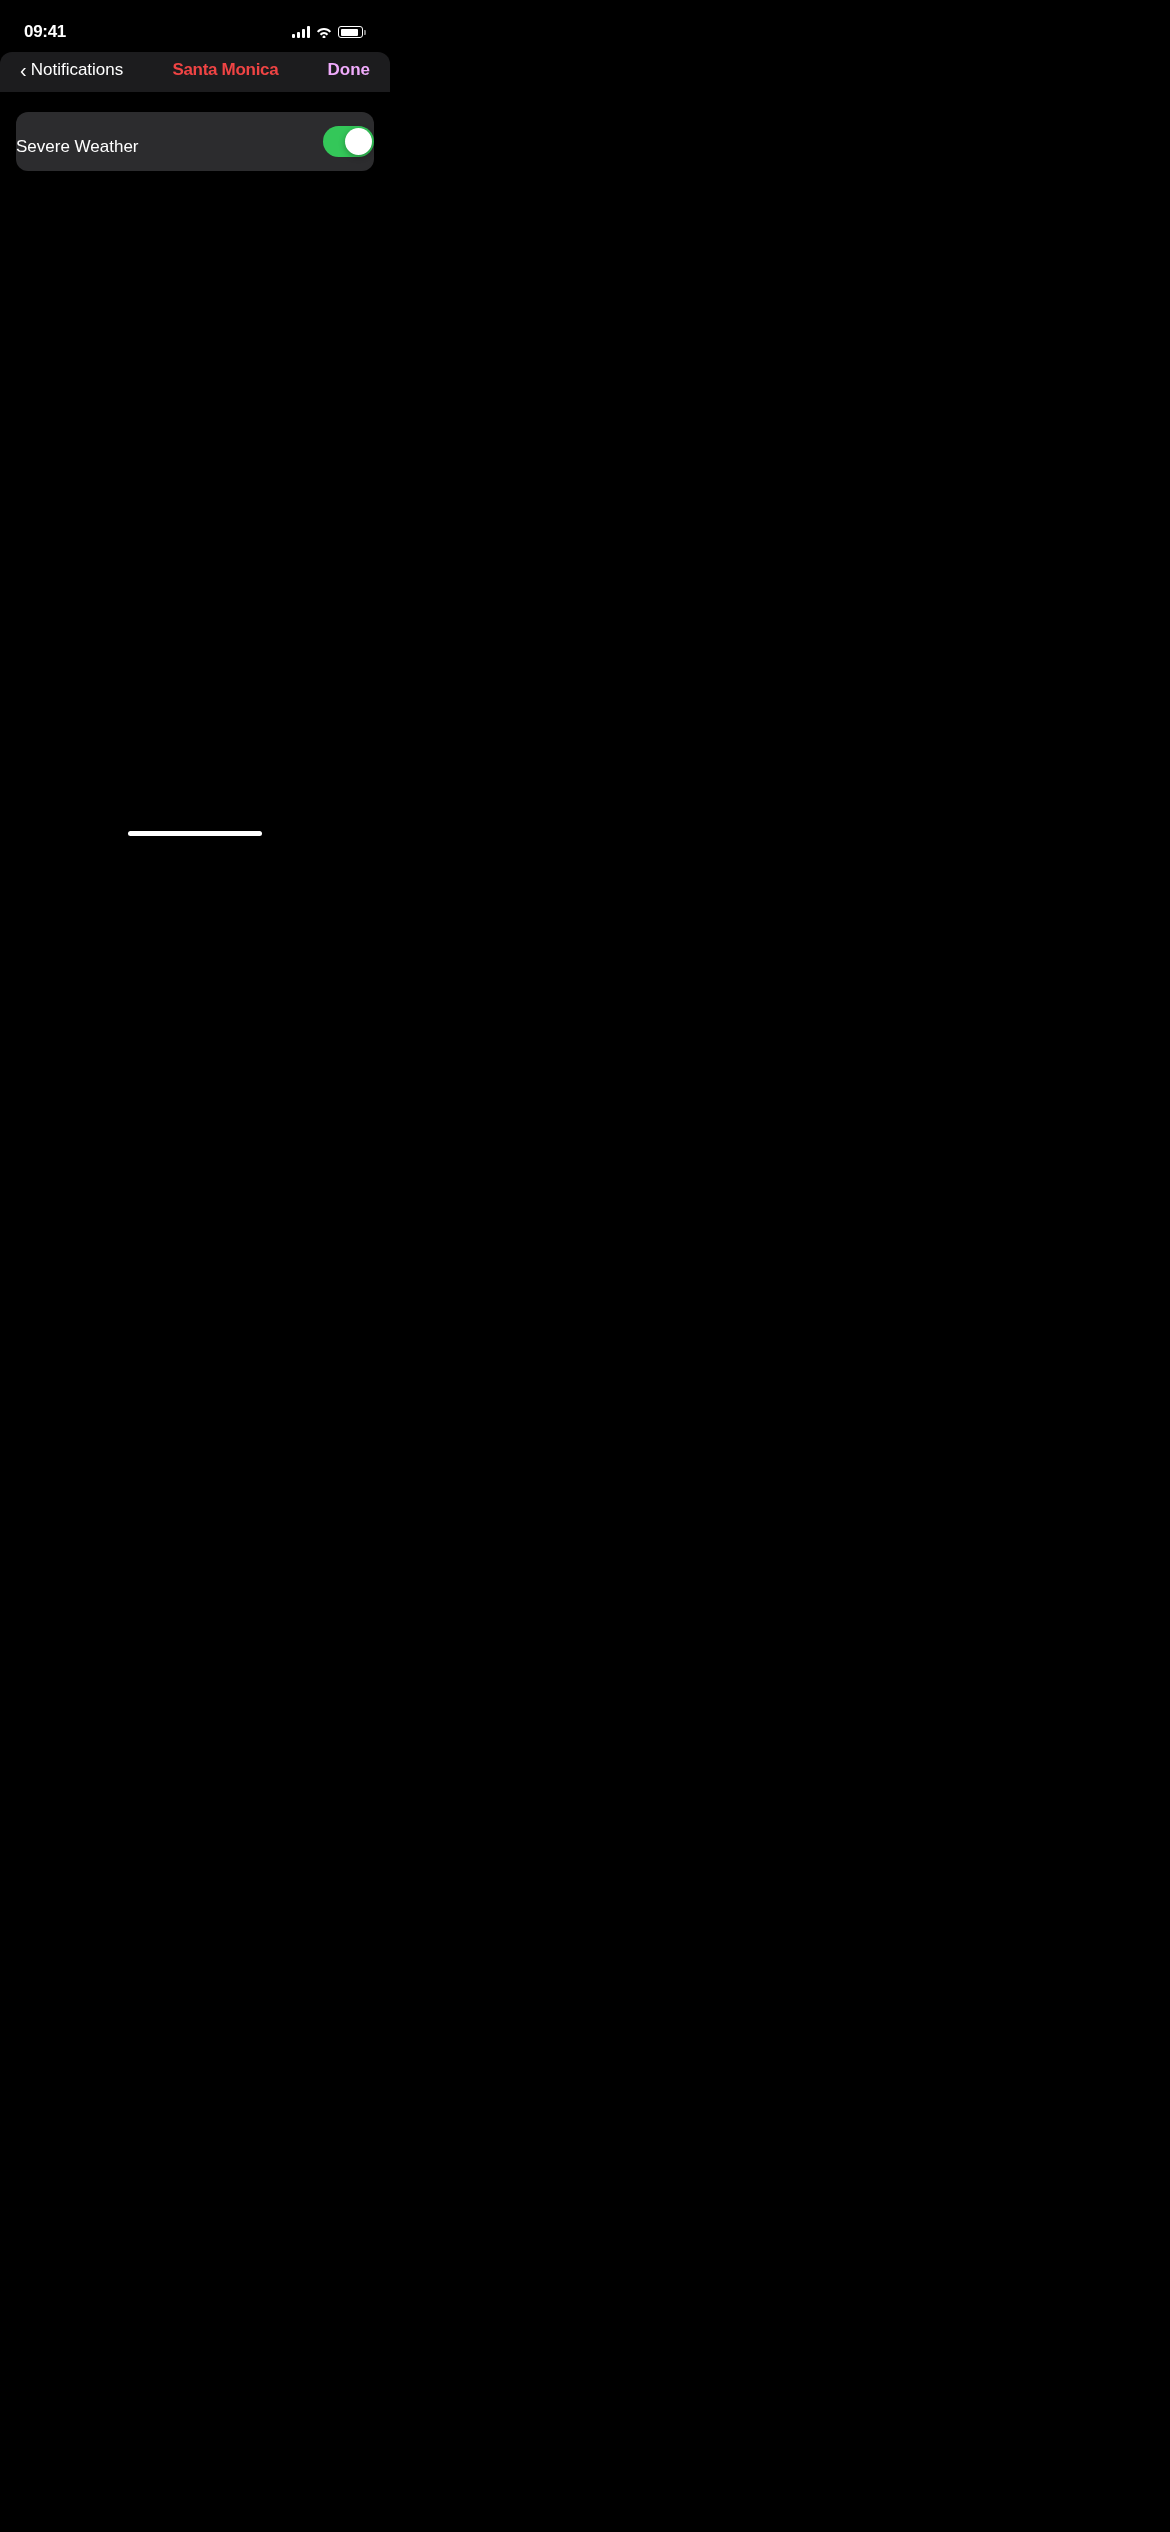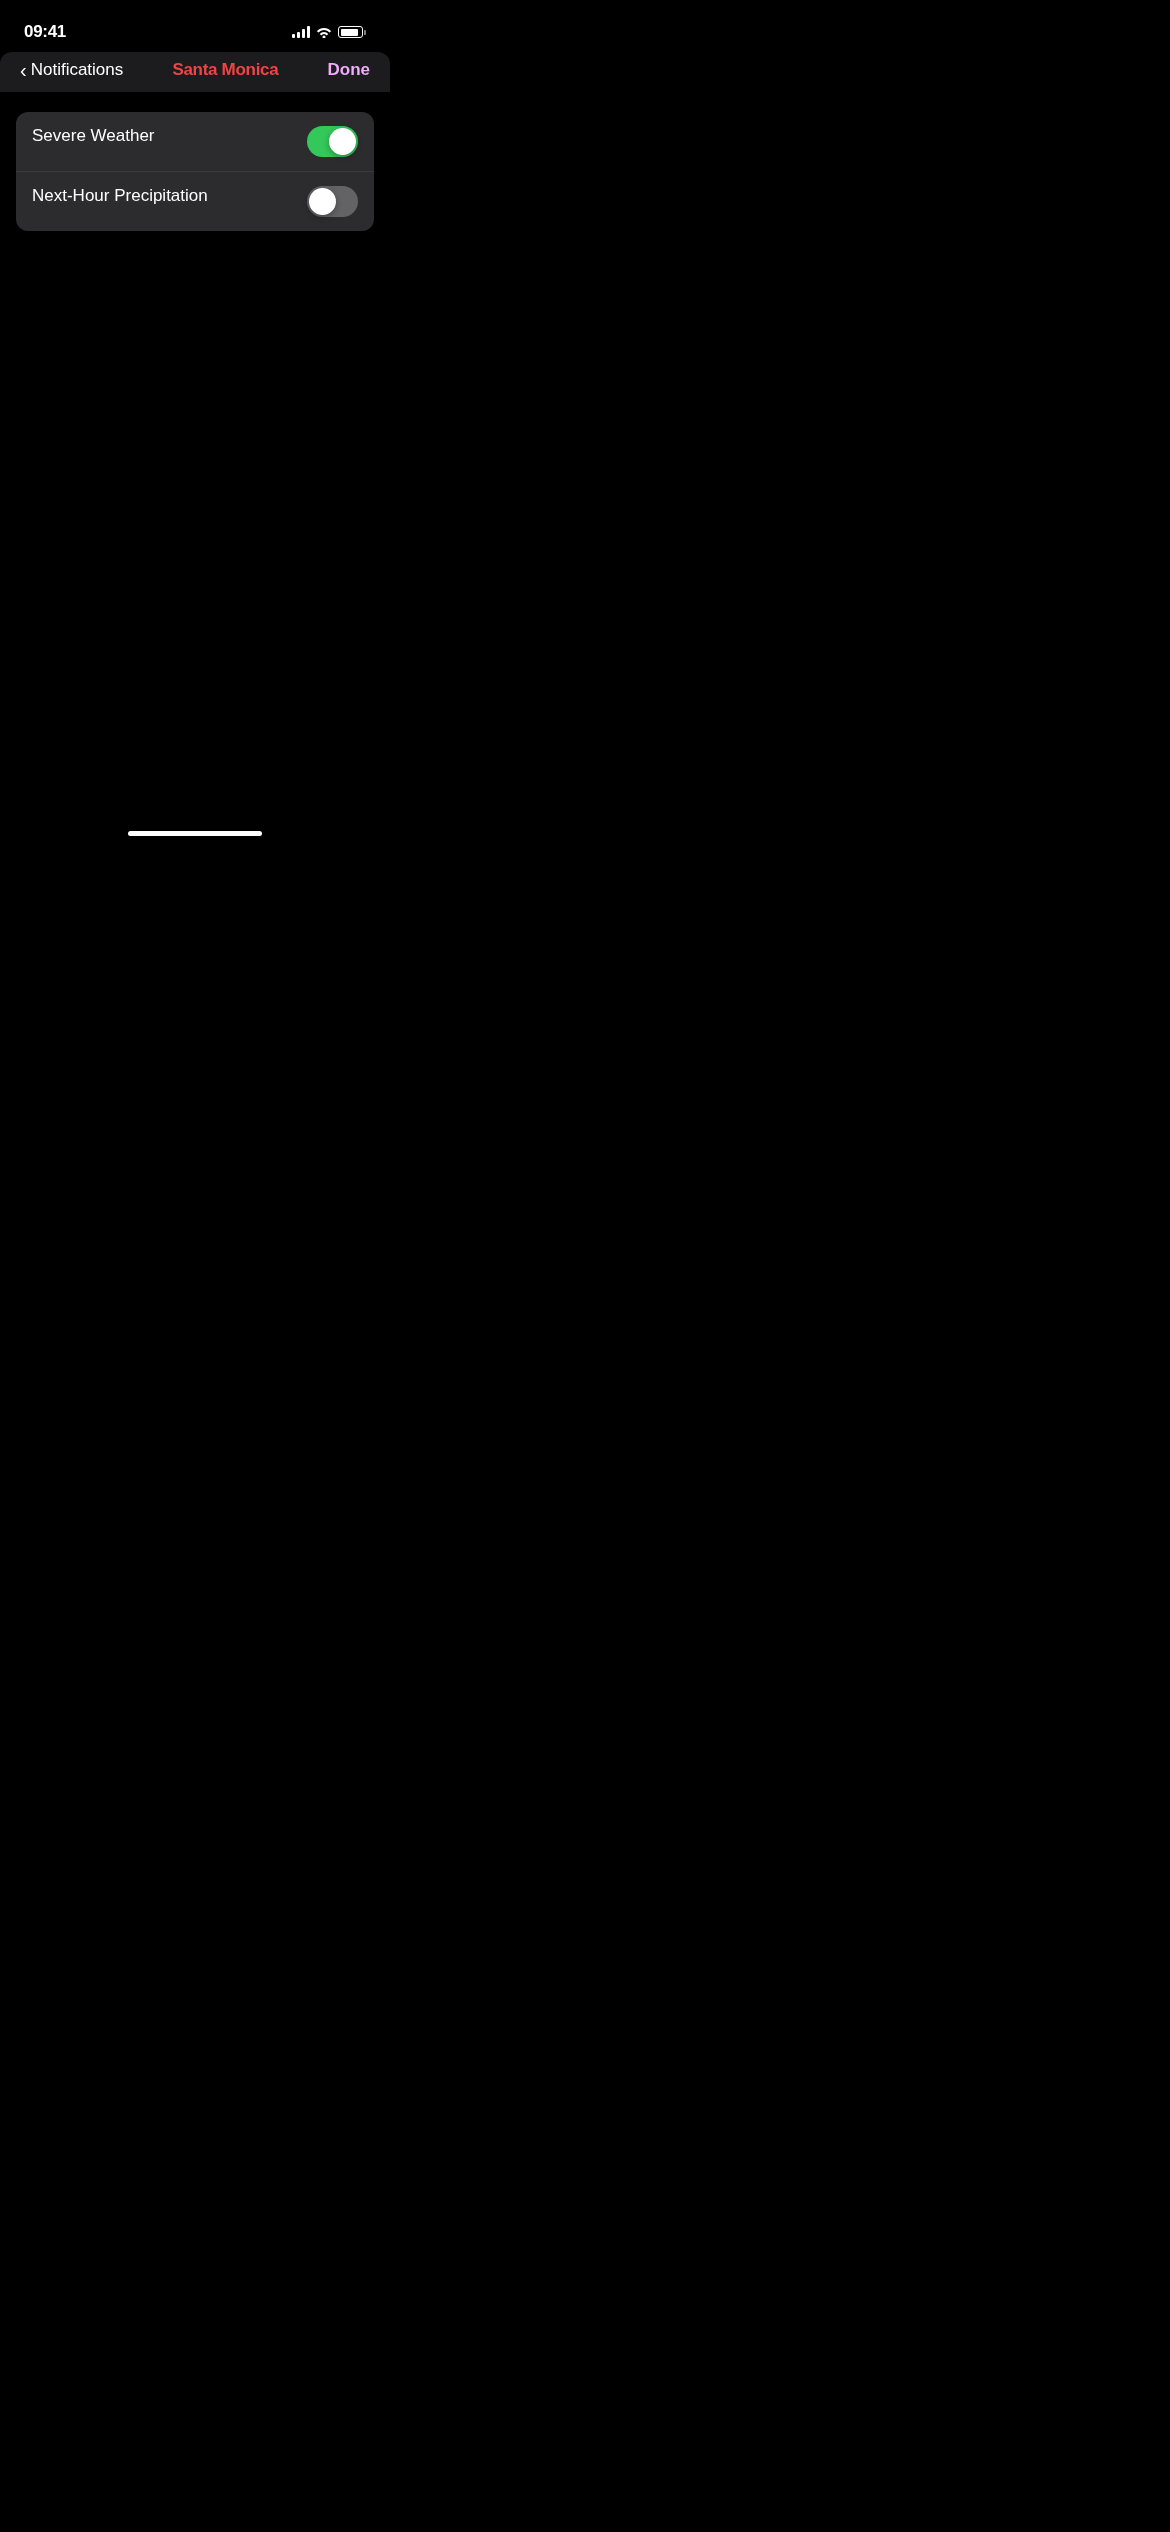"Severe Weather" .settings-row { align-items: flex-start -> flex-end; padding: 14px 16px -> 14px 0 }
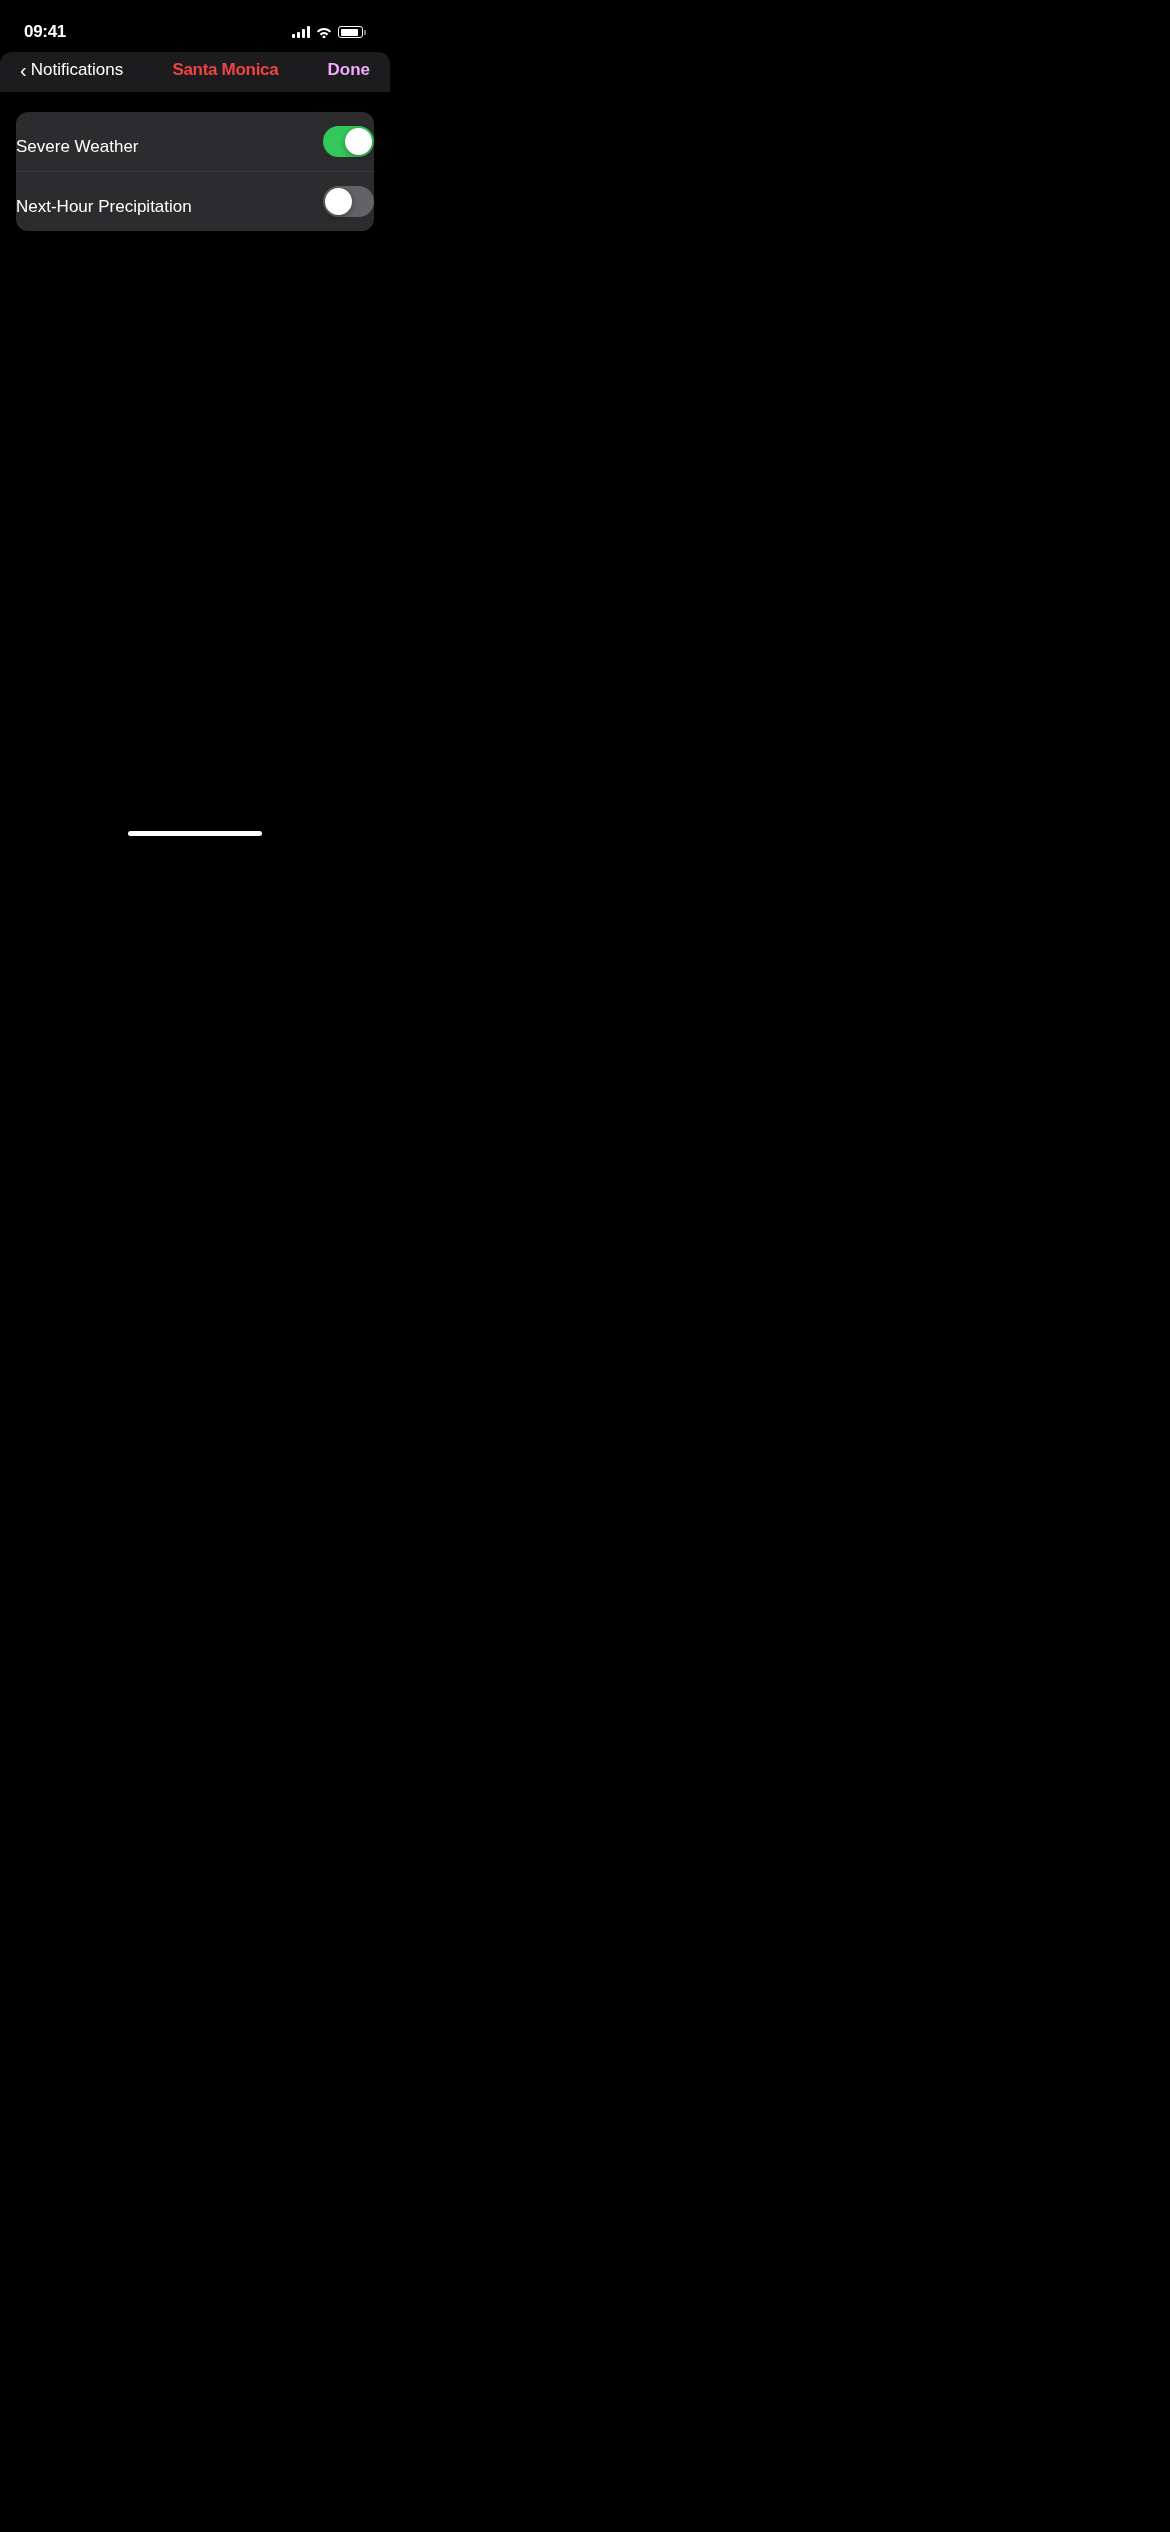"Next-Hour Precipitation" div.settings-row { html: <div> <span>Next-Hour Precipitation</span> <div> <div></div> </div> </div> -> none }
